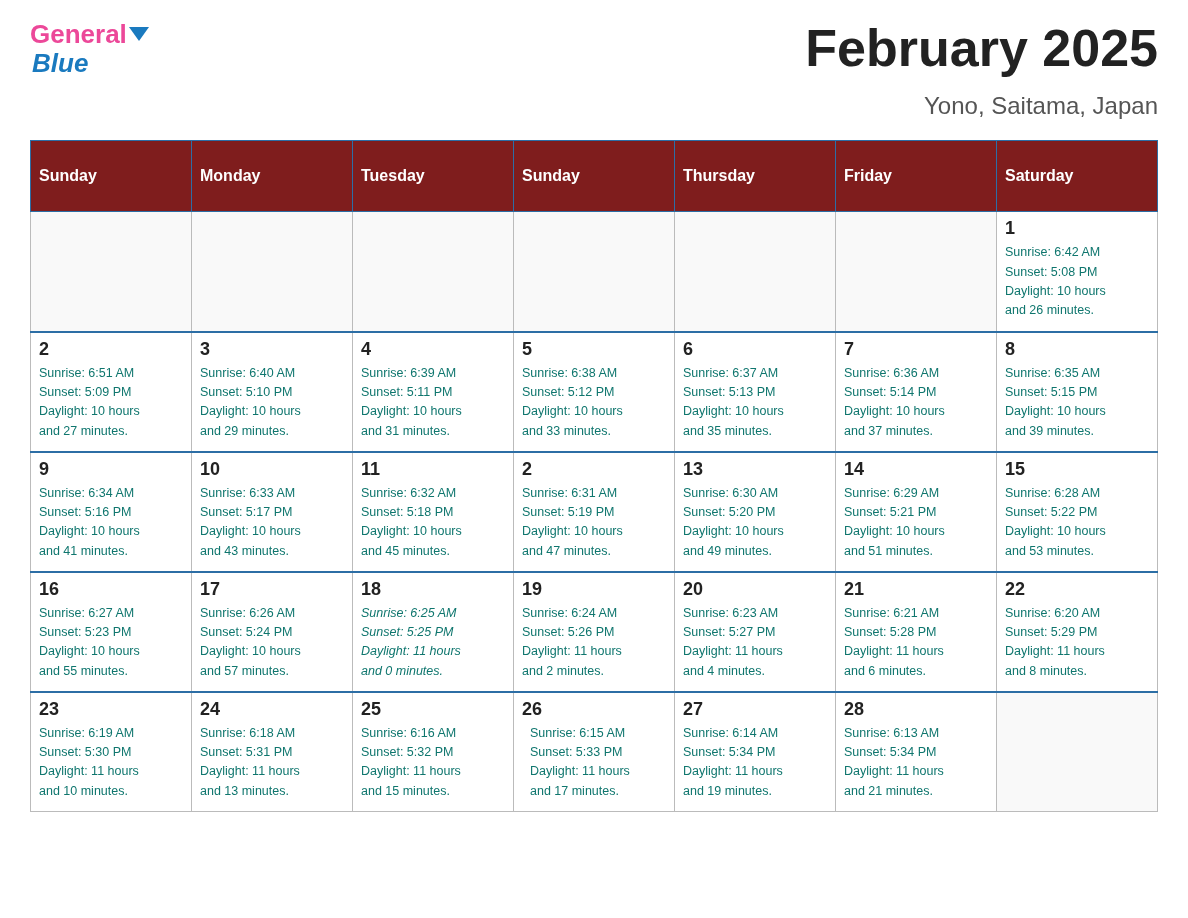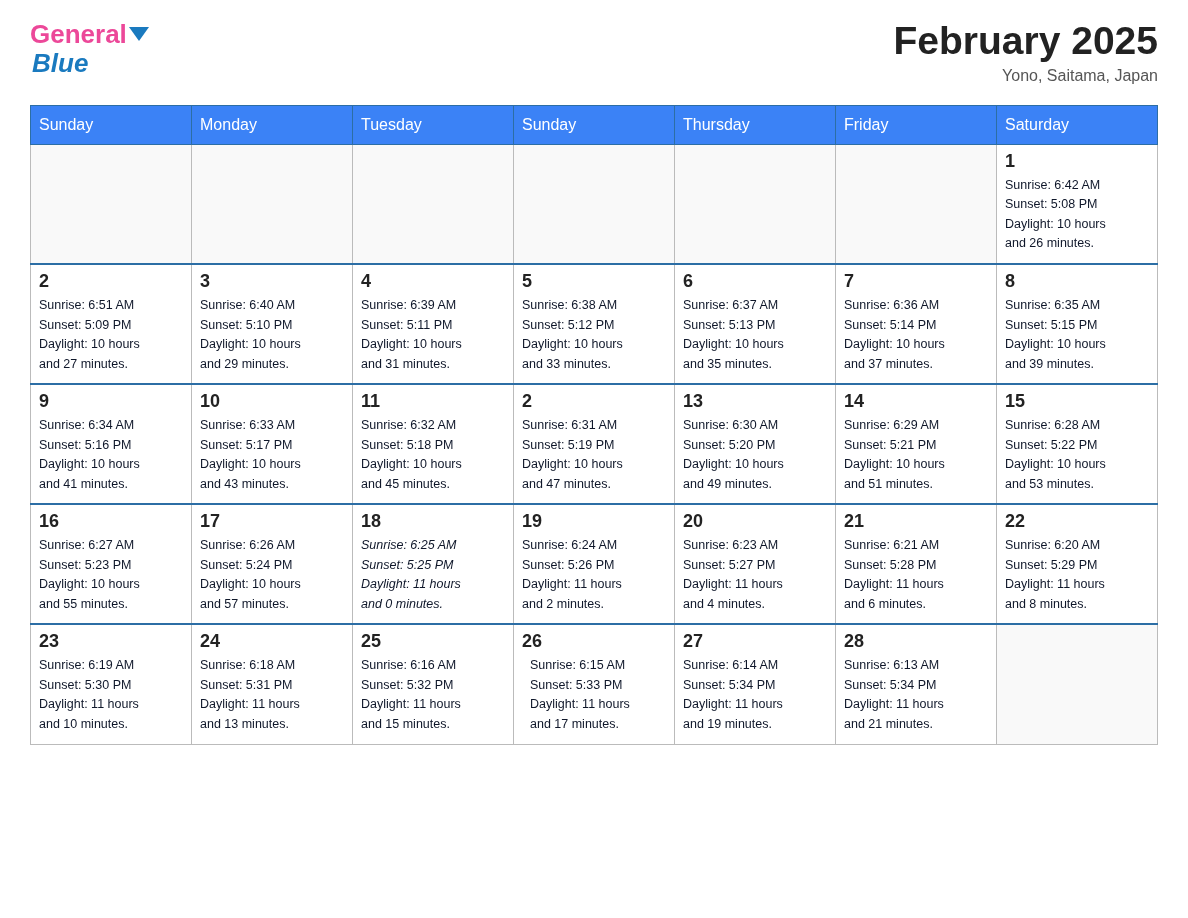"February 2025" .month-title { font-size: 39px -> 52px }
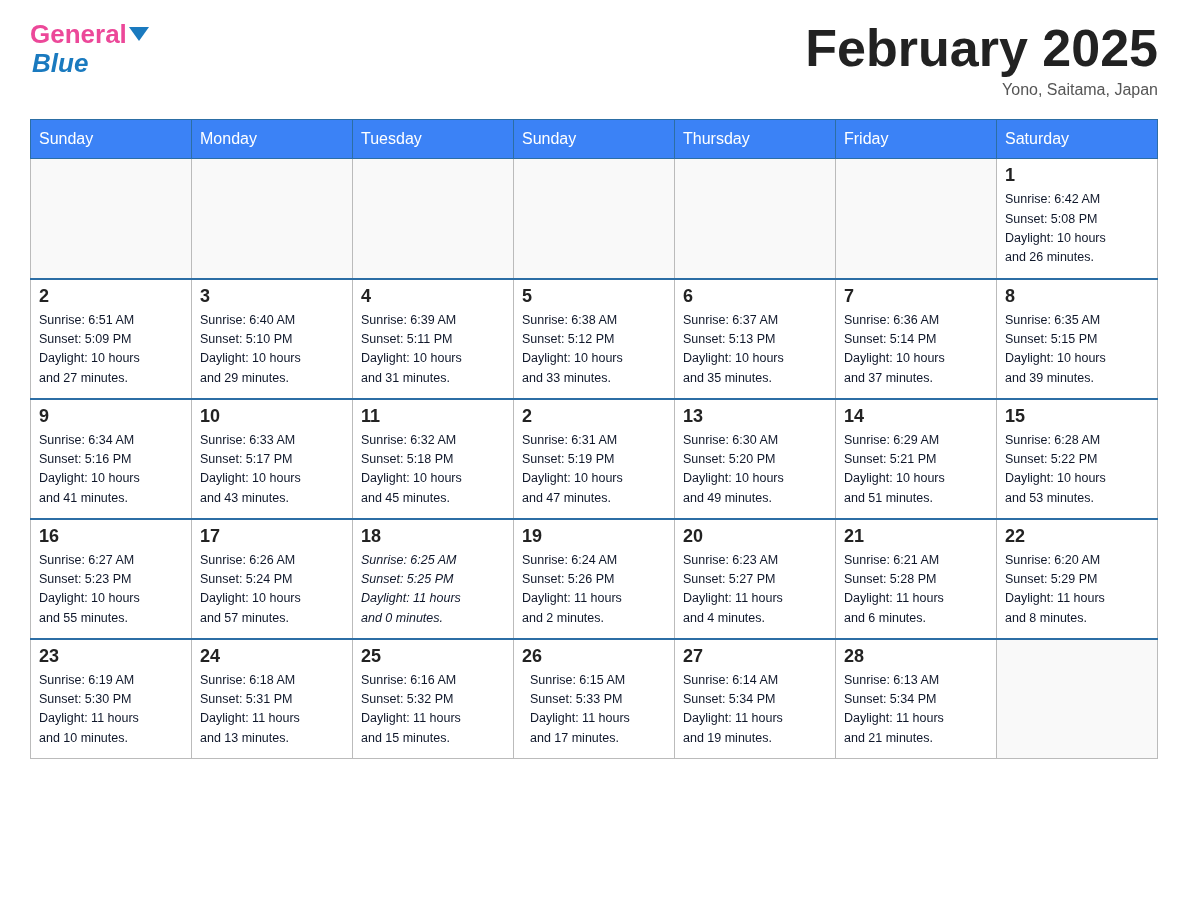"Yono, Saitama, Japan" .location { font-size: 16px -> 24px; margin-top: 4px -> 15px }
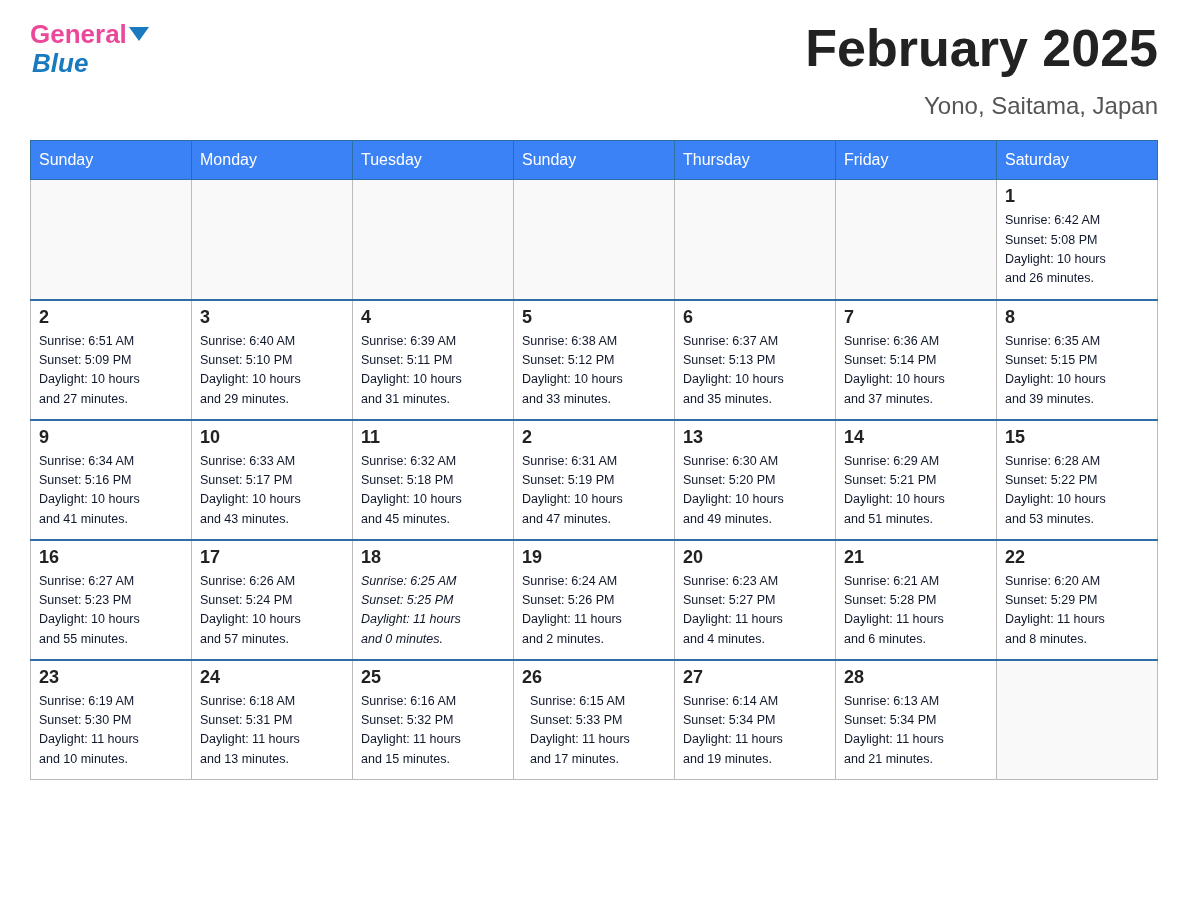"Sunday" .calendar th { background-color: #3b82f6 -> #7f1d1d; font-weight: normal -> bold; padding: 10px 8px -> 26px 8px }
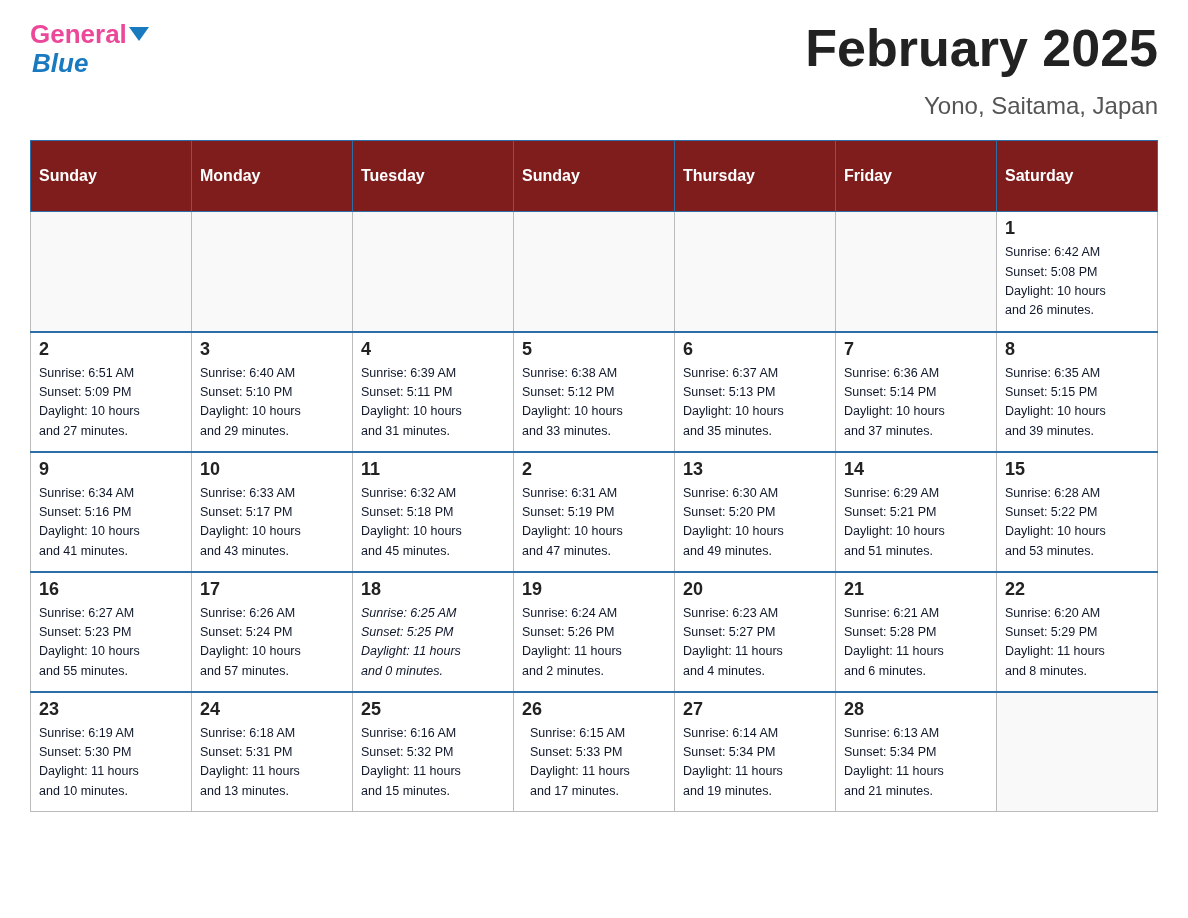"Sunrise: 6:42 AM" .day-info { color: #0f172a -> #0f766e }
